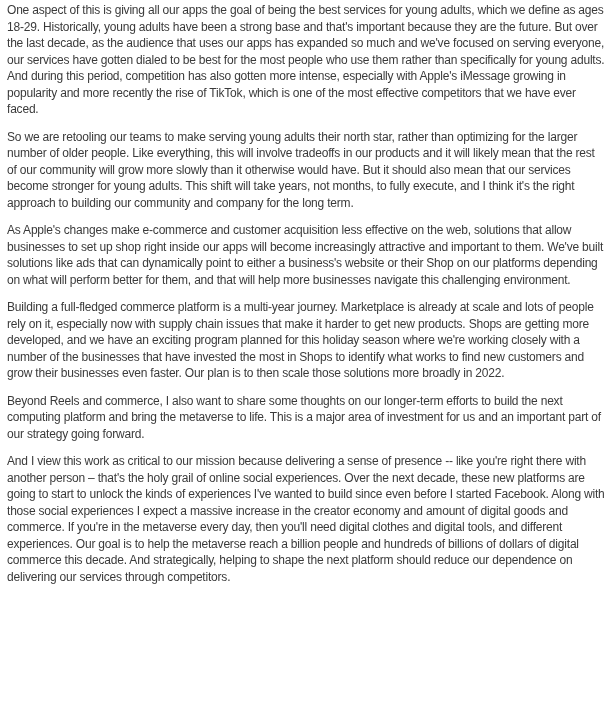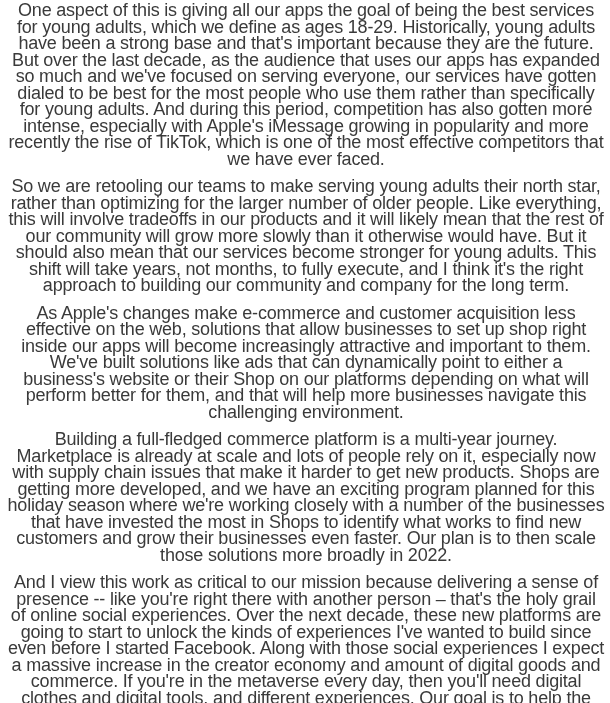"One aspect of this is" .document-page { font-size: 18px -> 12px; text-align: center -> left }
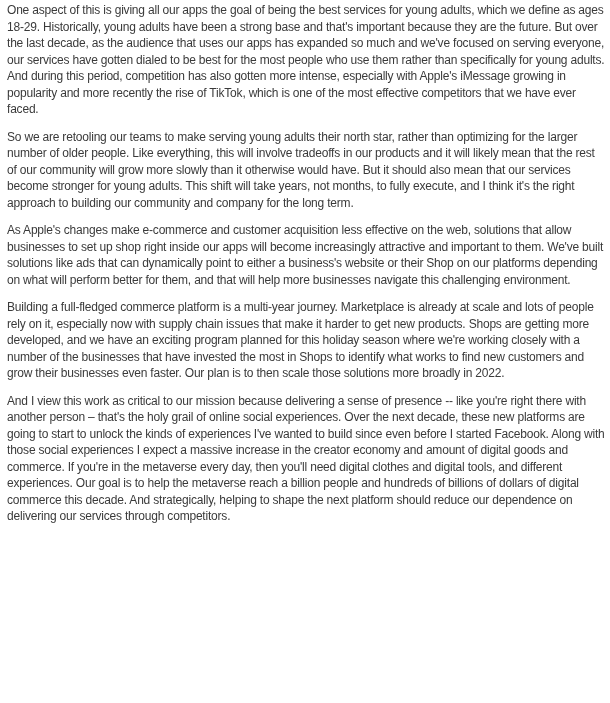"Beyond Reels and commerce, I" p { html: none -> <p>Beyond Reels and commerce, I also want to share some thoughts on our longer-term efforts to build the next computing platform and bring the metaverse to life. This is a major area of investment for us and an important part of our strategy going forward.</p> }
